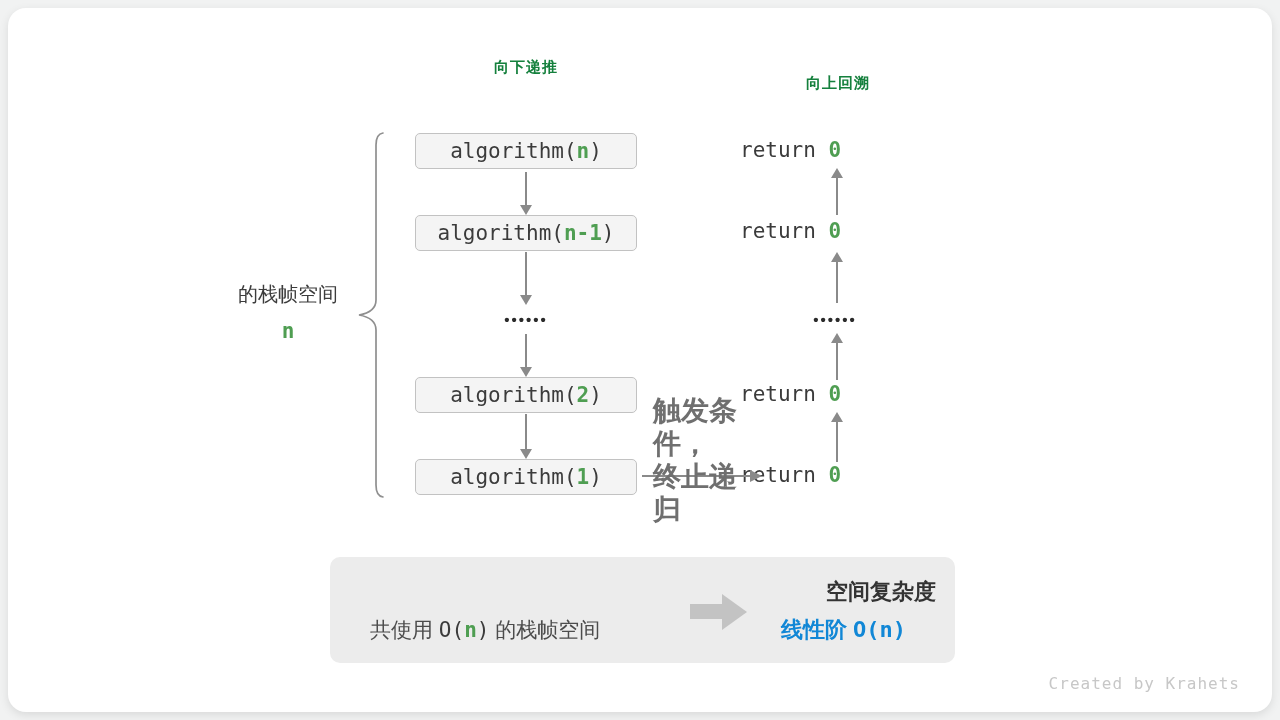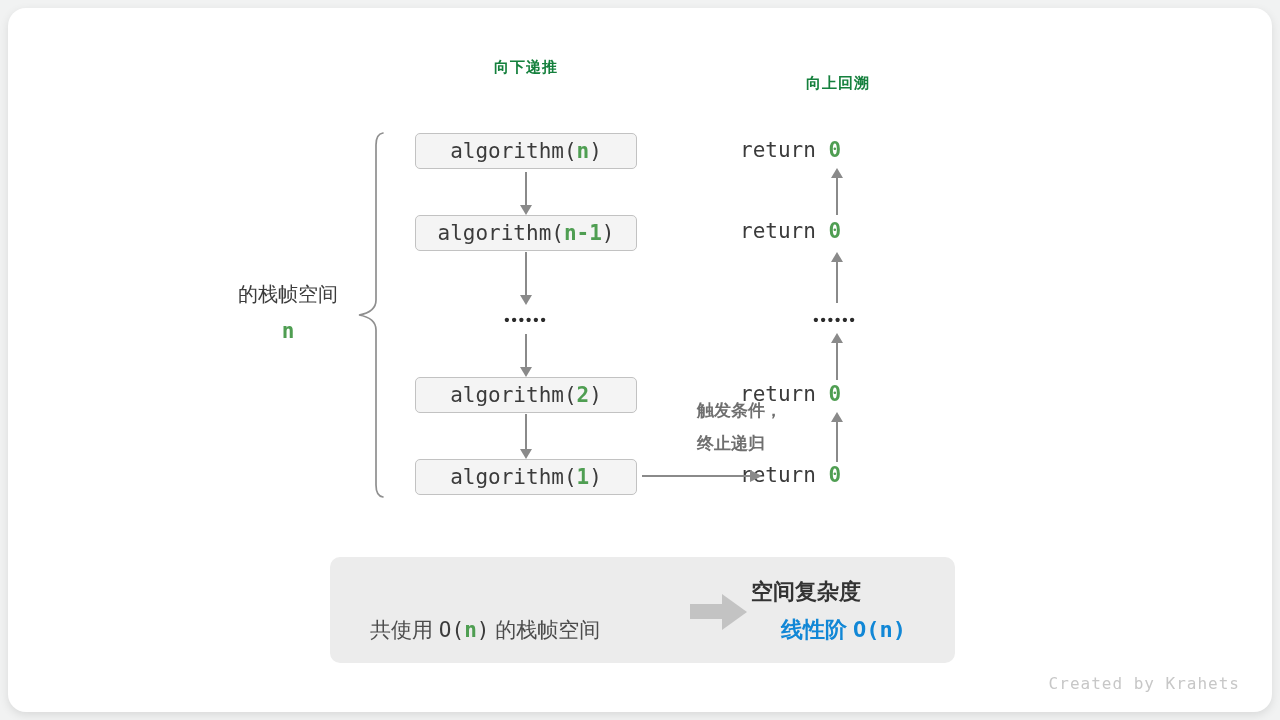"触发条件，" .trigger { font-size: 17px -> 28px; margin-left: 44px -> none }
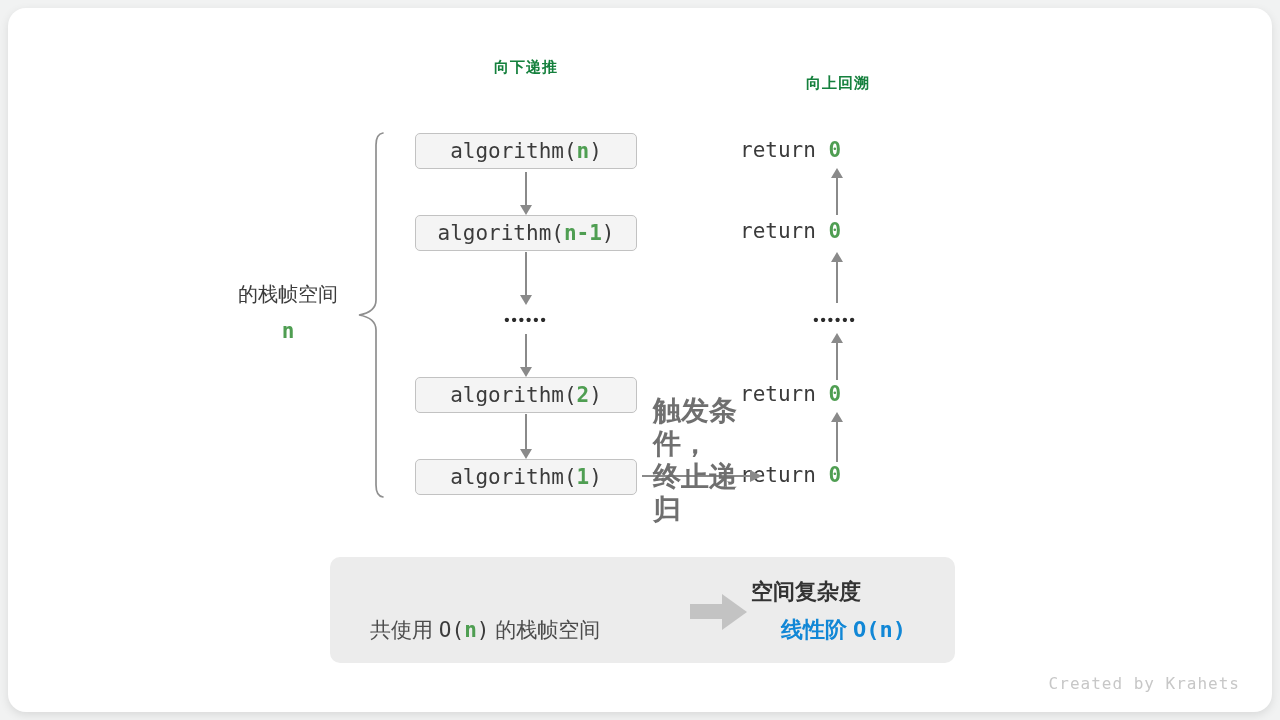"空间复杂度" .result-title { text-align: left -> right }
